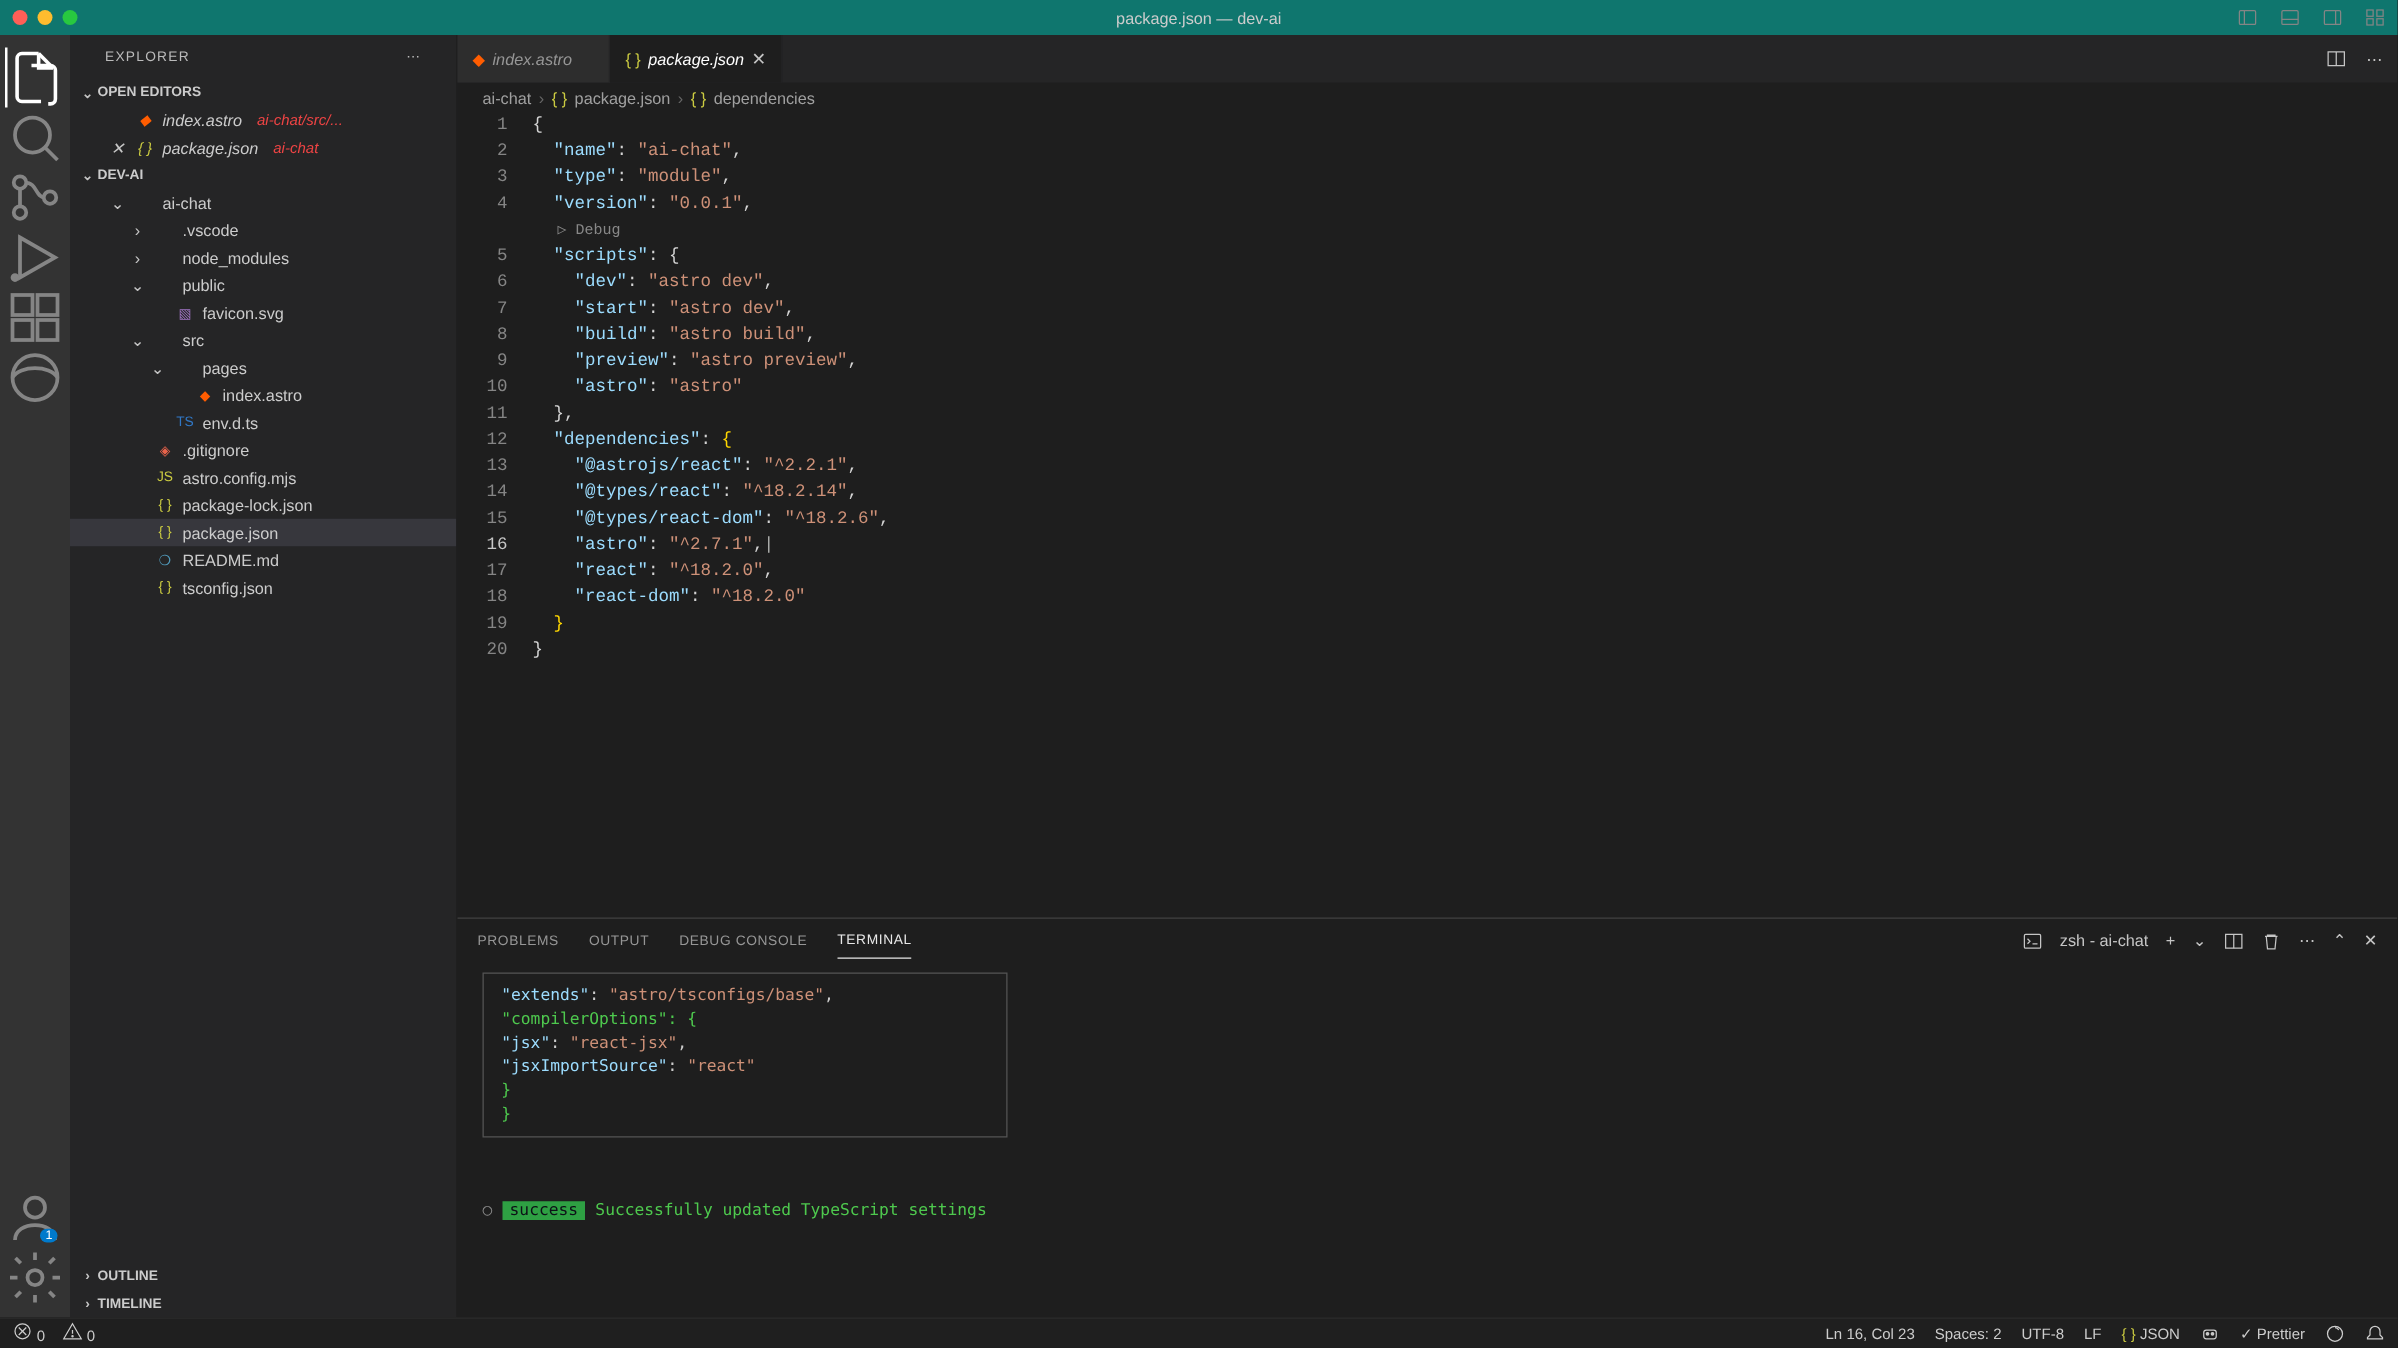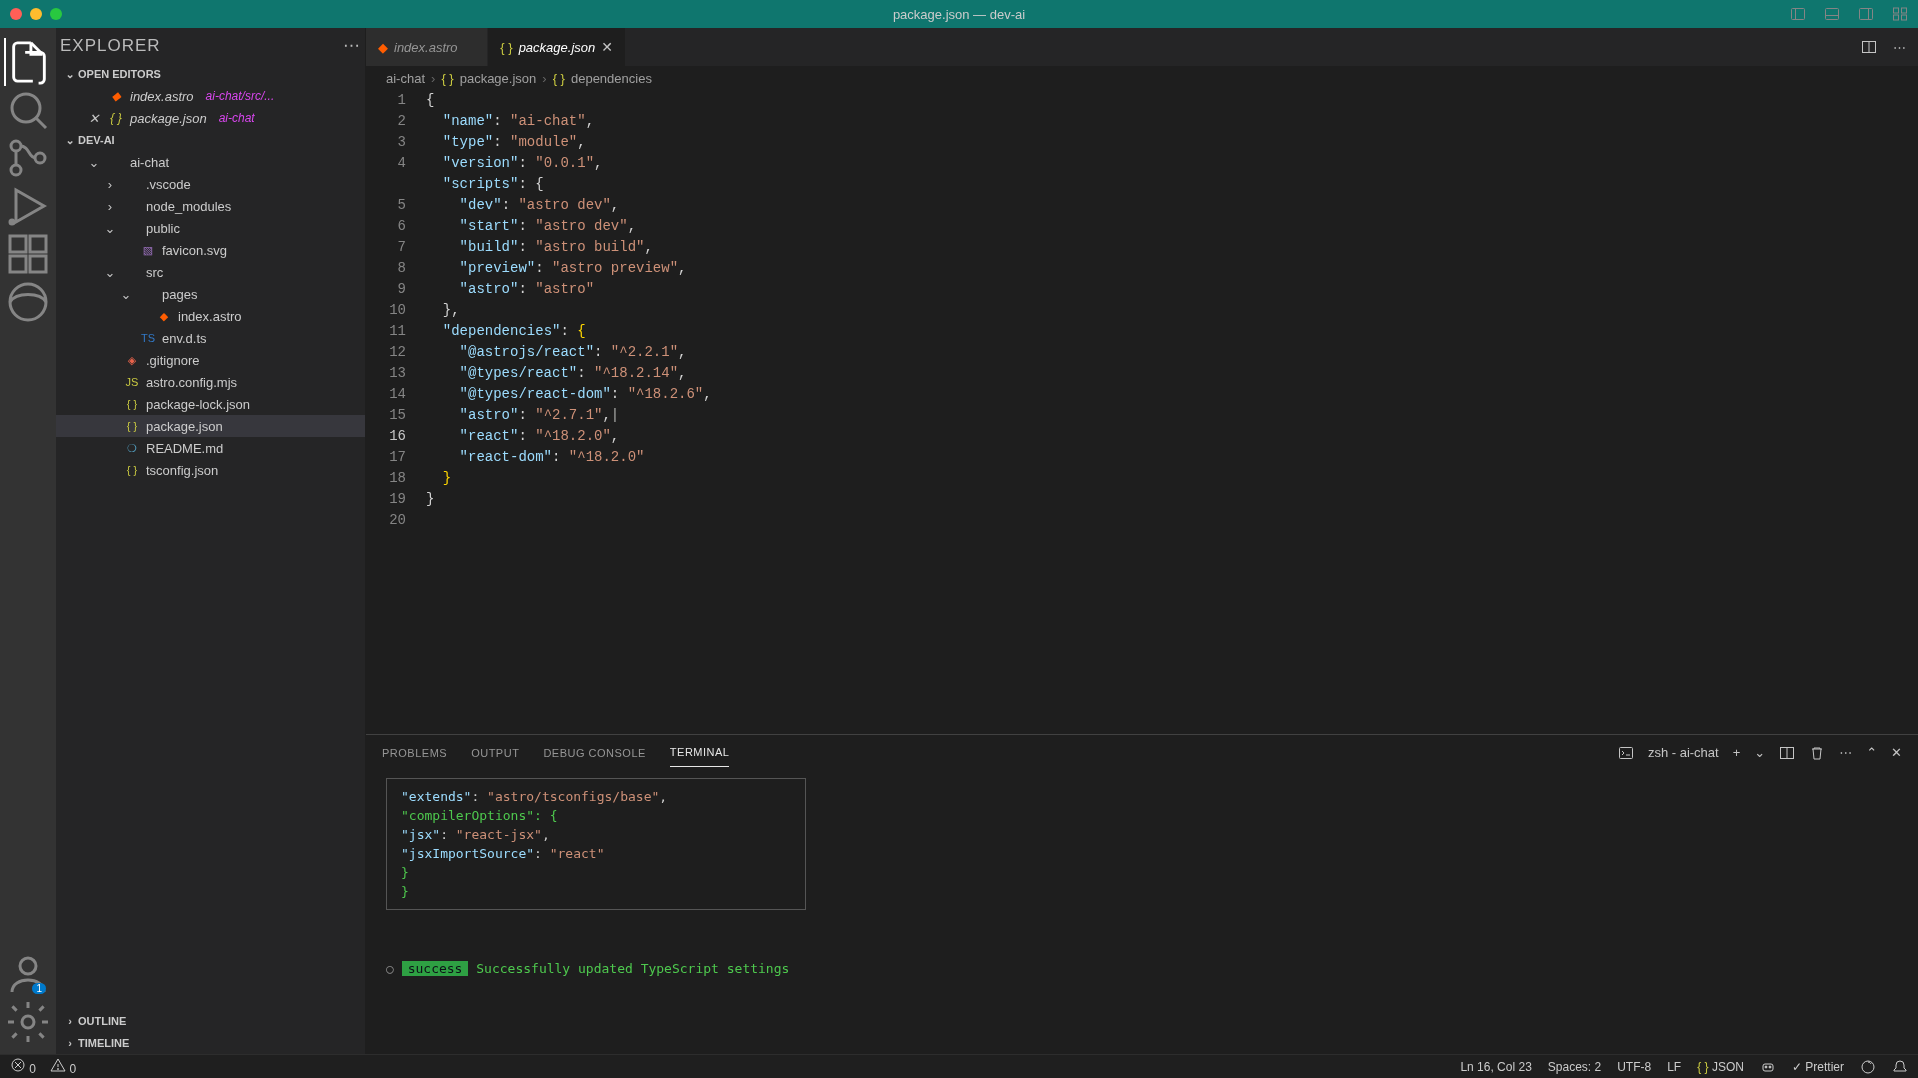"EXPLORER" .sidebar-header { font-size: 17px -> 11px; padding: 0 4px -> 0 28px }
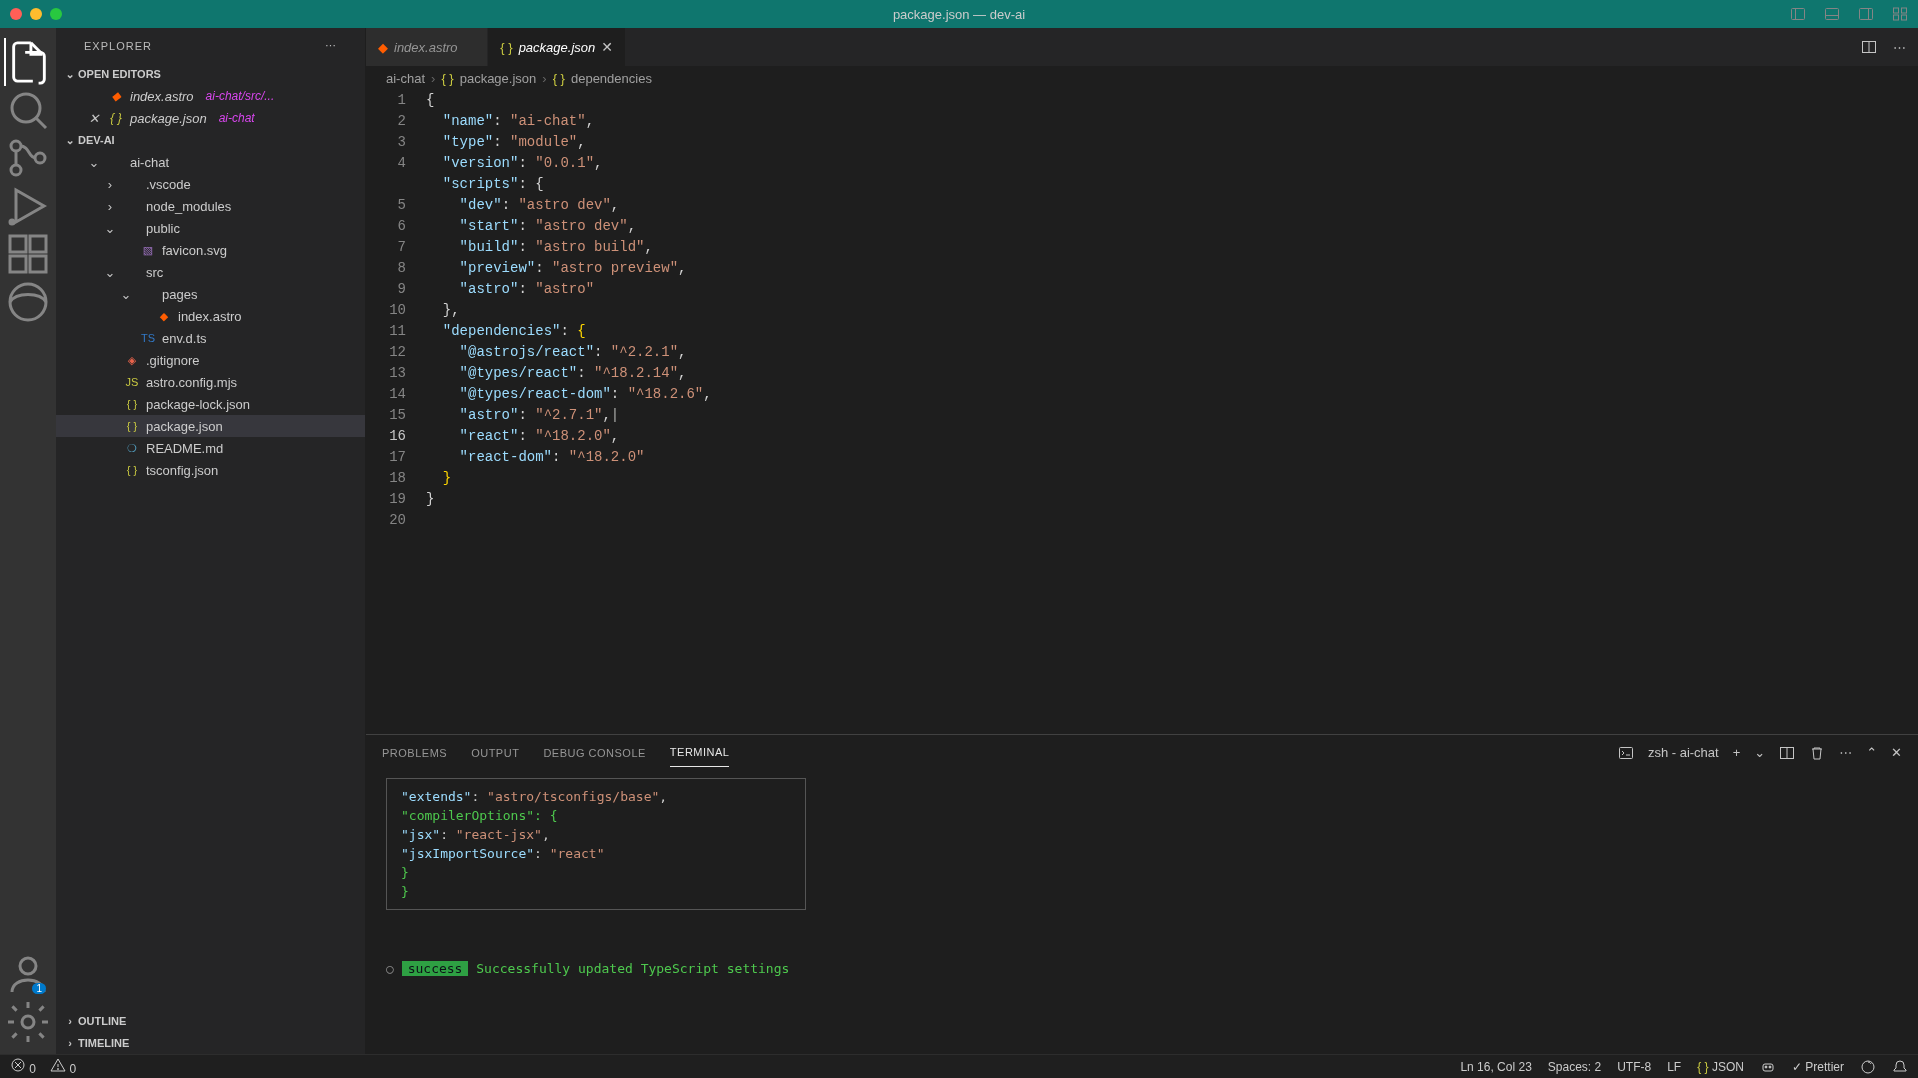"ai-chat/src/..." .meta { color: #d946ef -> #ef4444 }
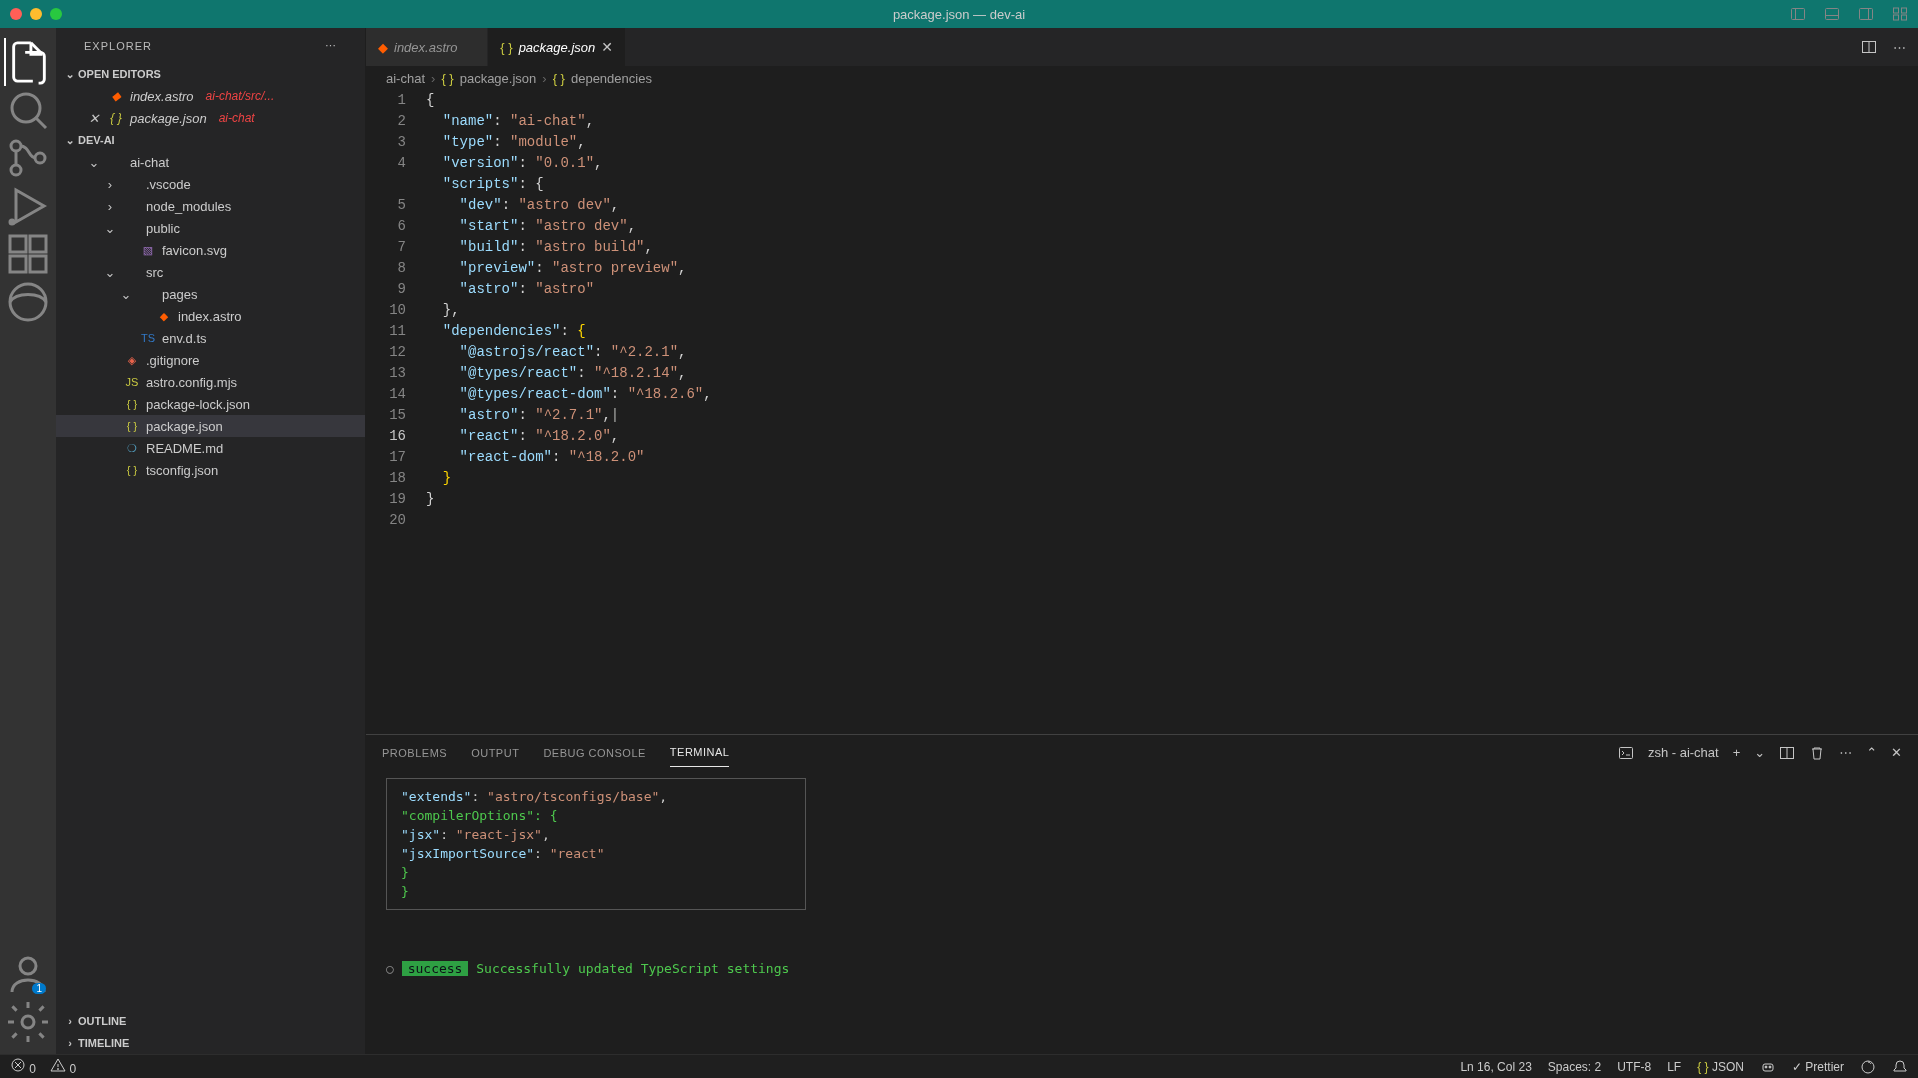"▷ Debug" div.debug-hint { html: none -> <div>▷ Debug</div> }
